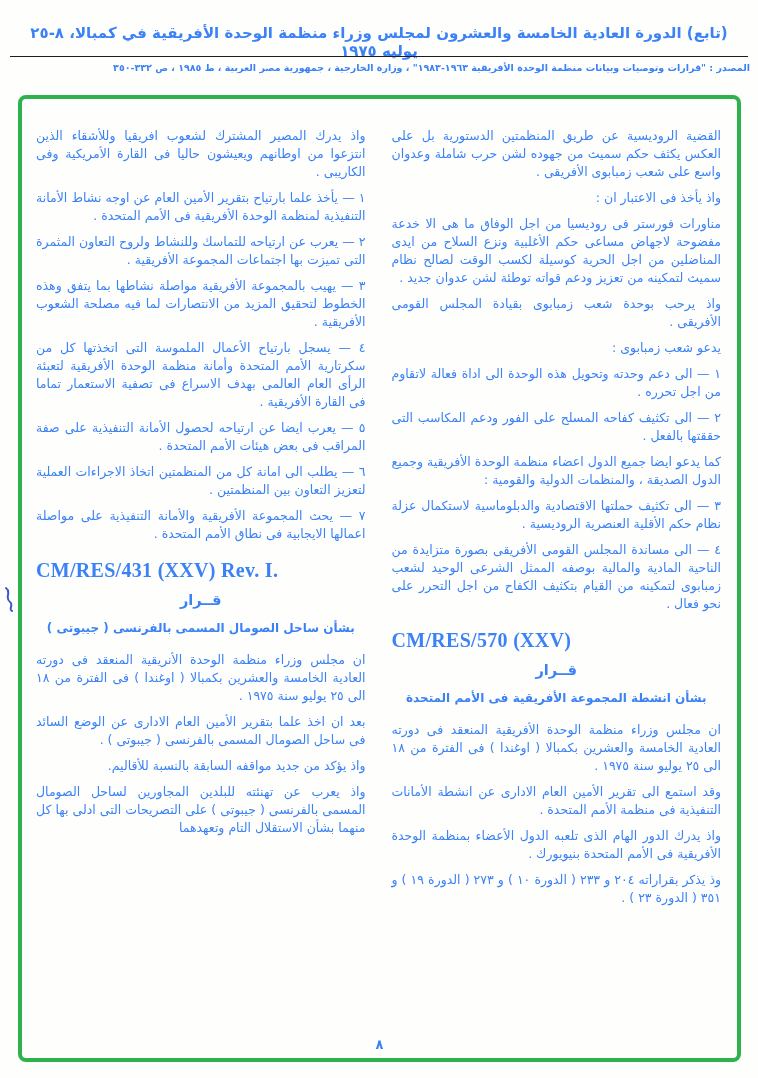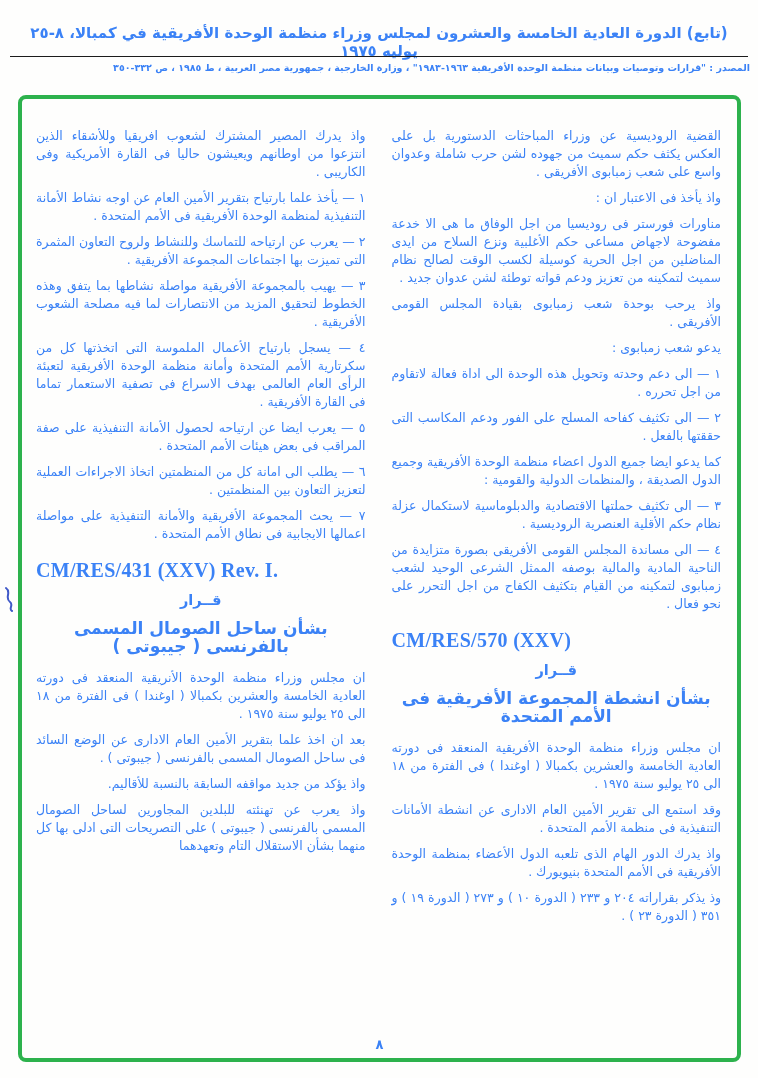"القضية الروديسية عن وزراء المباحثات" div.para { text: وزراء المباحثات -> طريق المنظمتين }
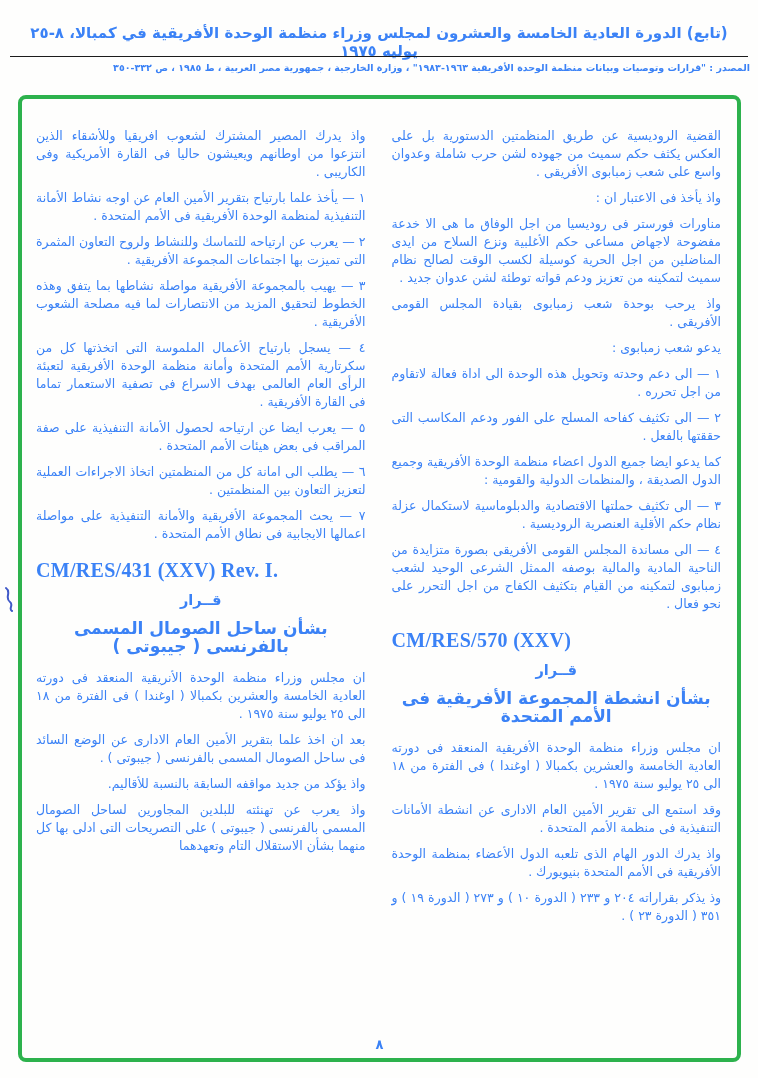"بشأن ساحل الصومال المسمى بالفرنسى" .para.subtitle { font-size: 17px -> 12px }
